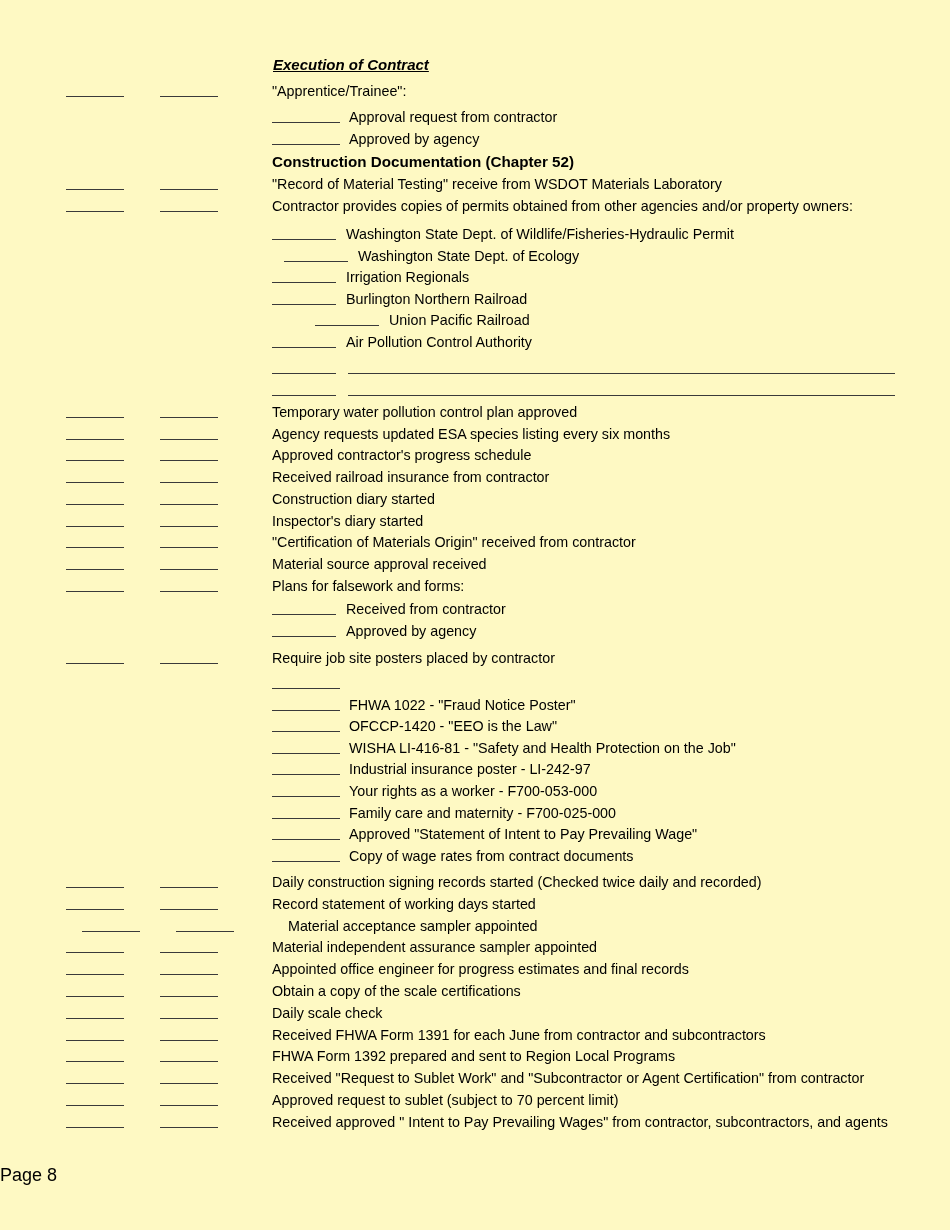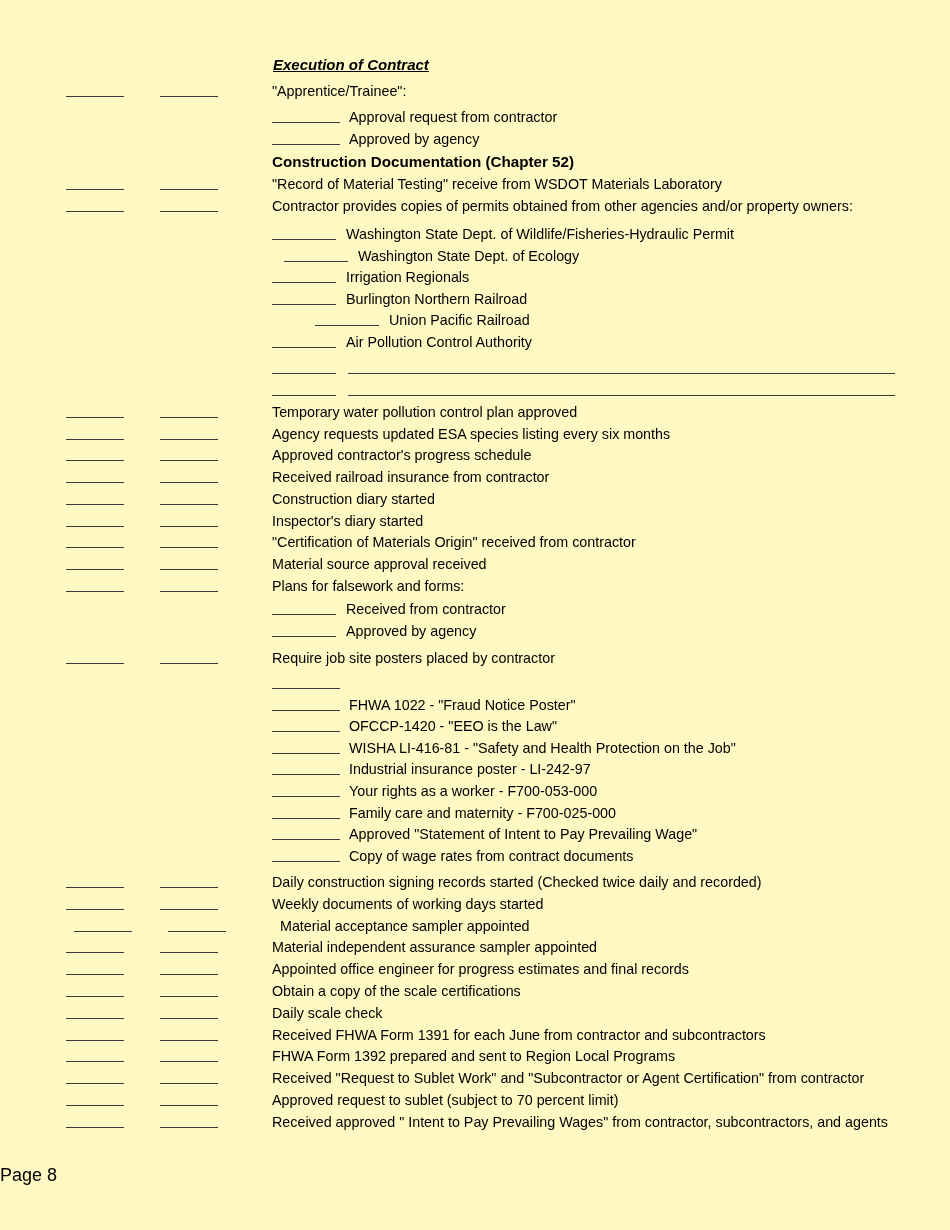"Weekly documents of working days" div.txt { text: Weekly documents -> Record statement }
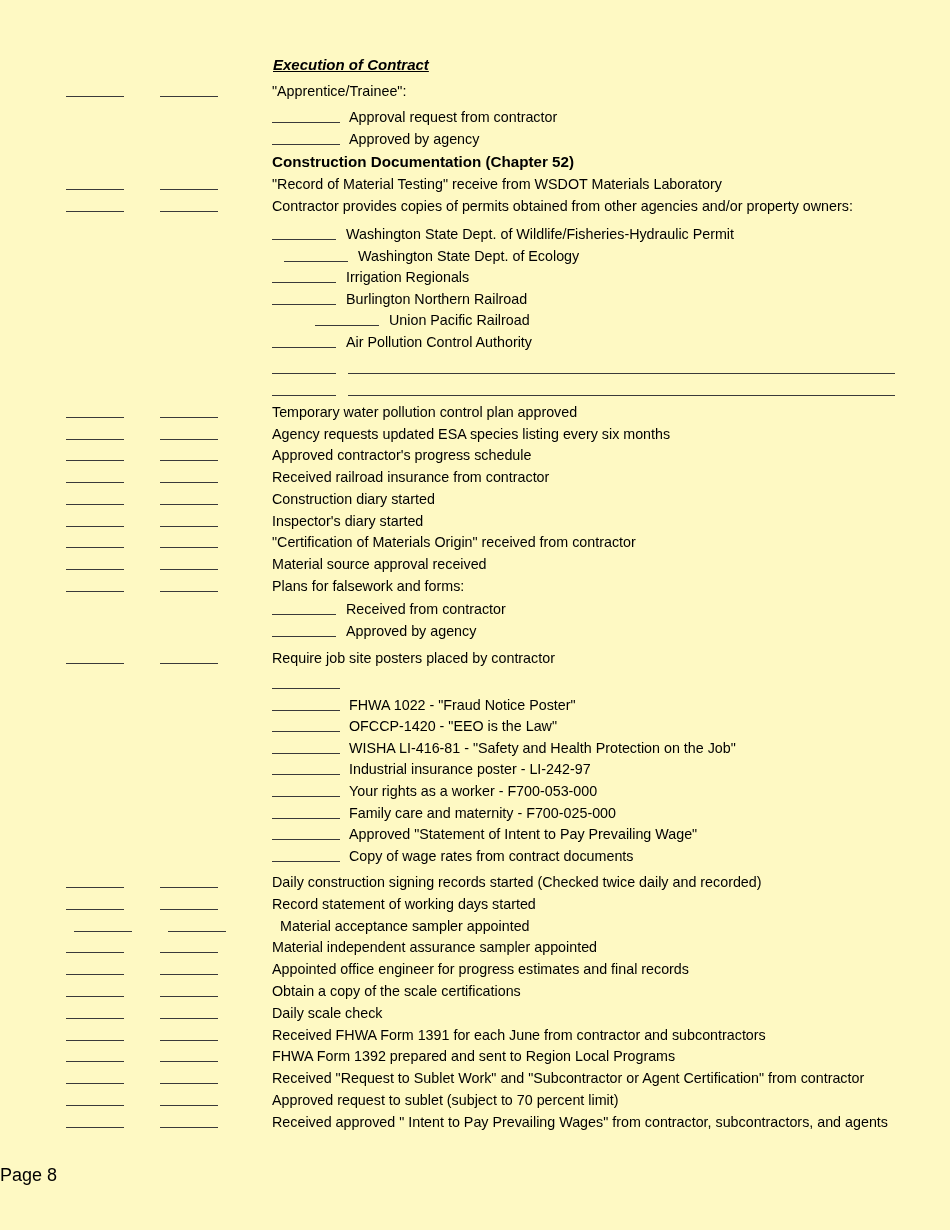"Material acceptance sampler appointed" div.row { left: 8px -> 16px }
